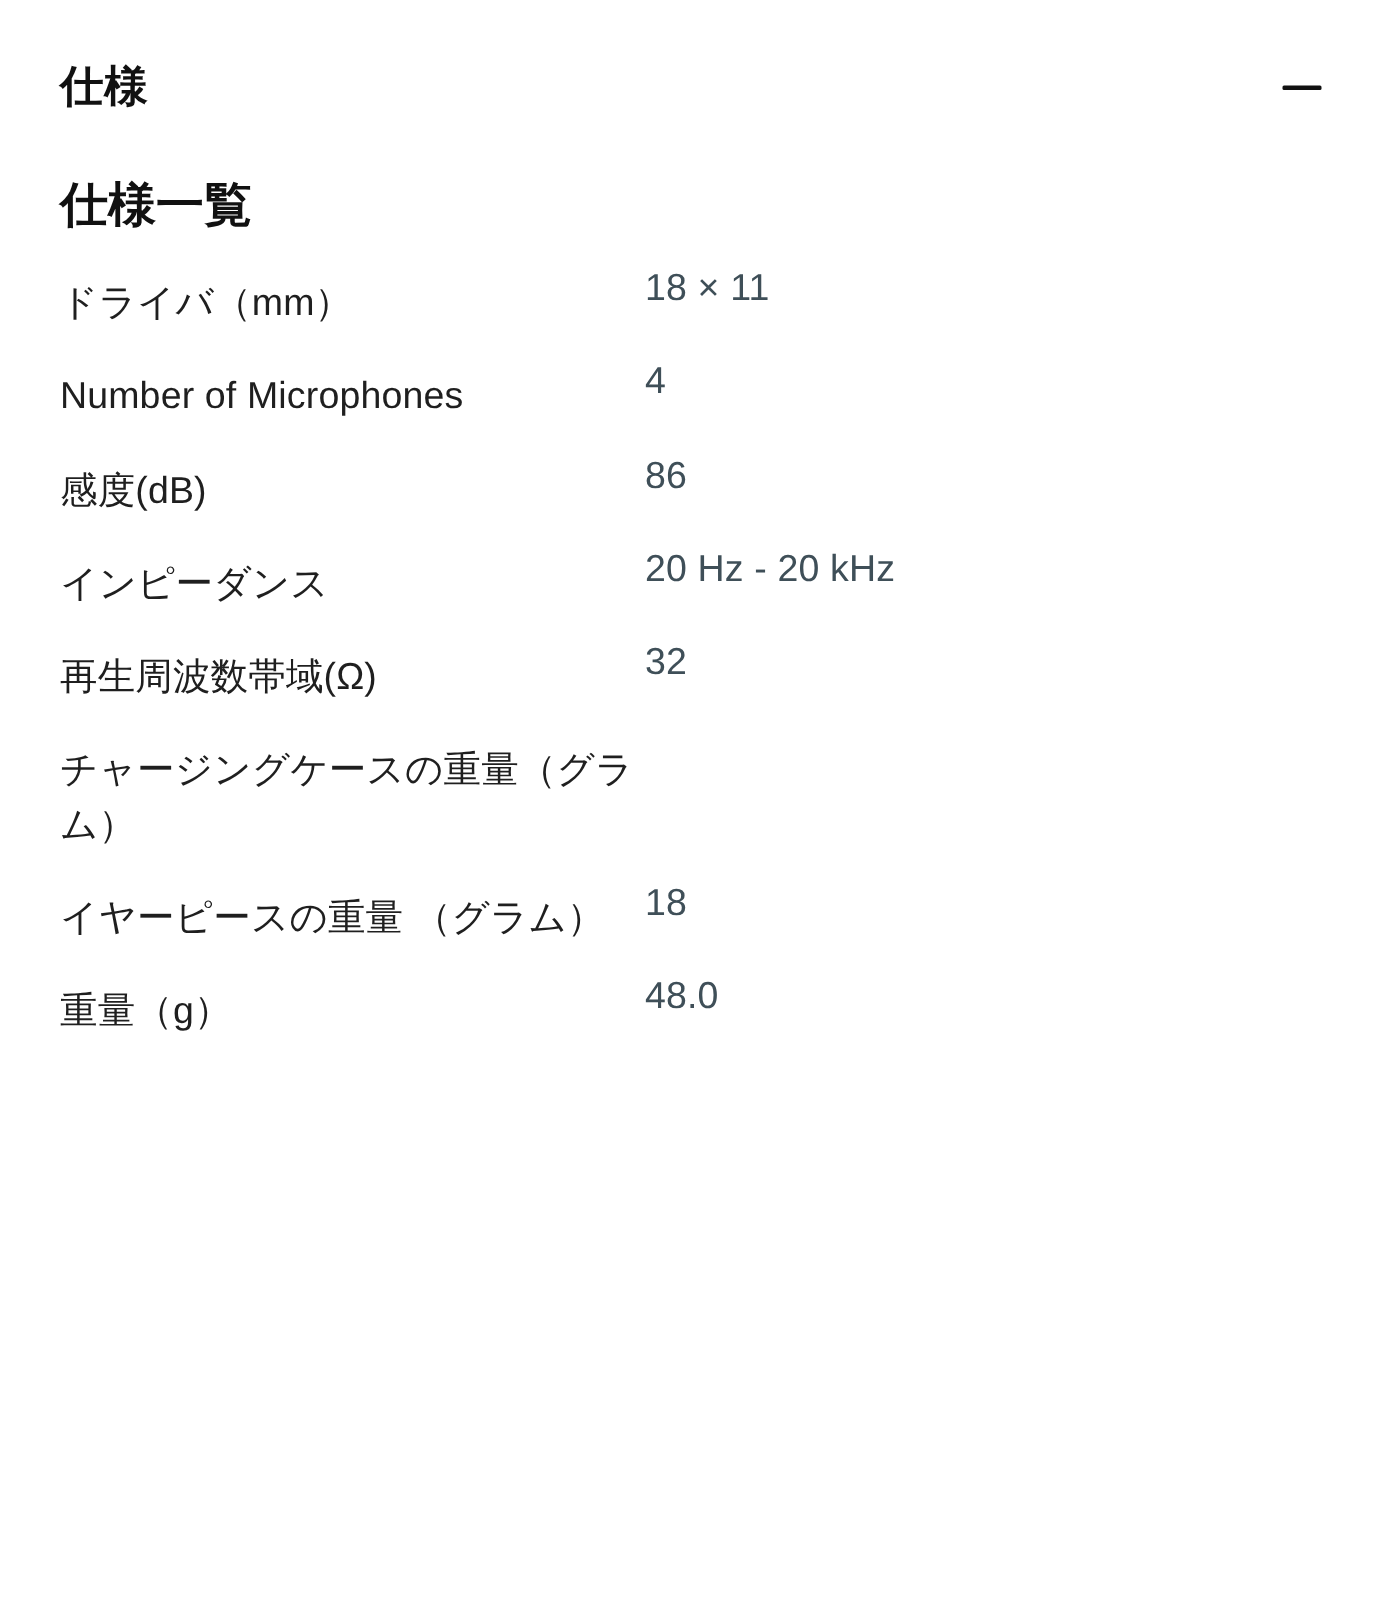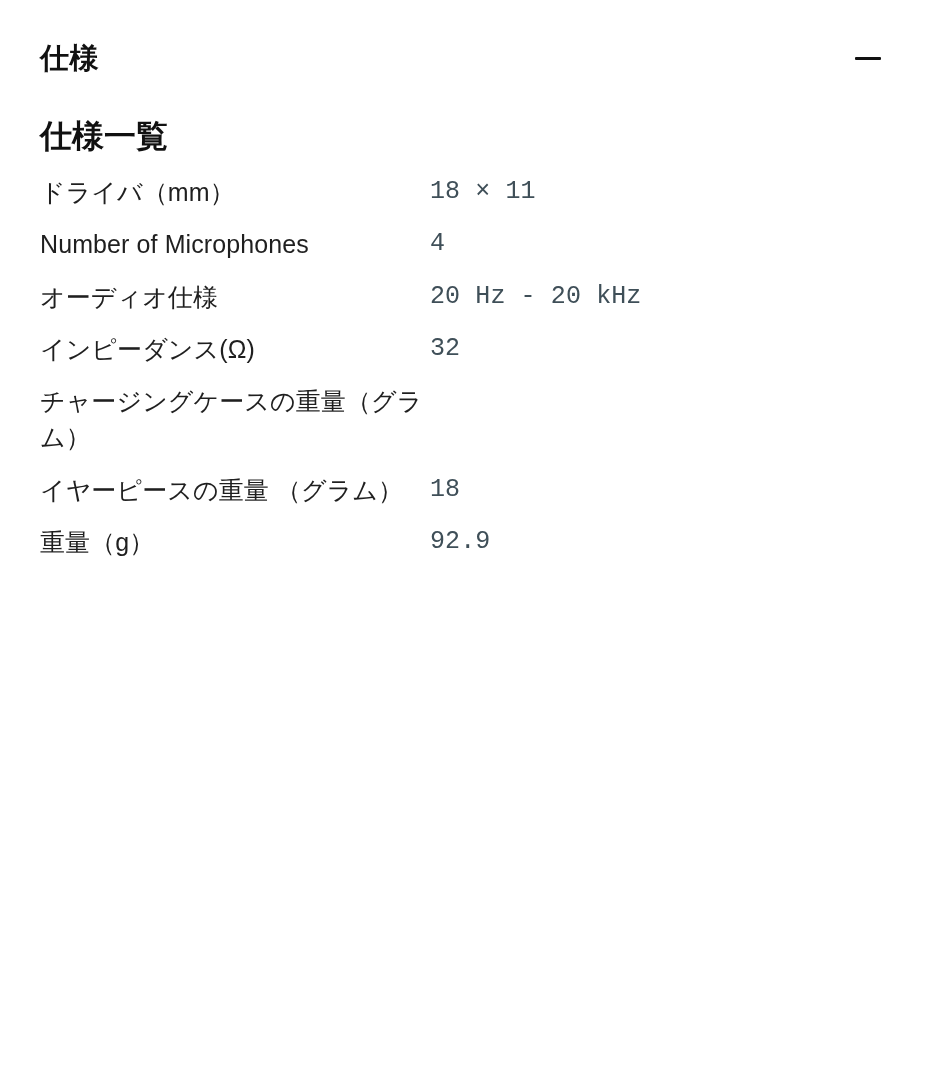"ドライバ（mm）" .spec-label { margin-top: none -> 10px }
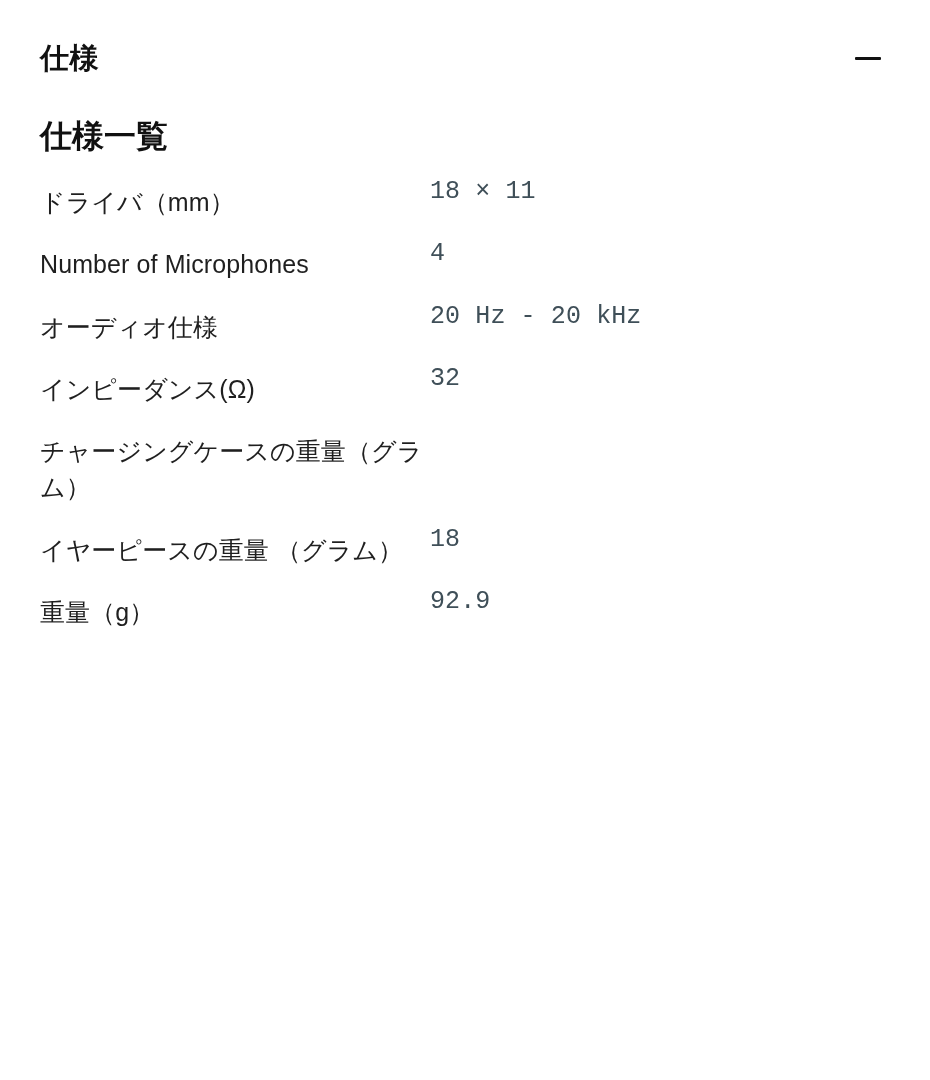"18 × 11" .spec-value { font-family: Liberation Mono, monospace -> none }
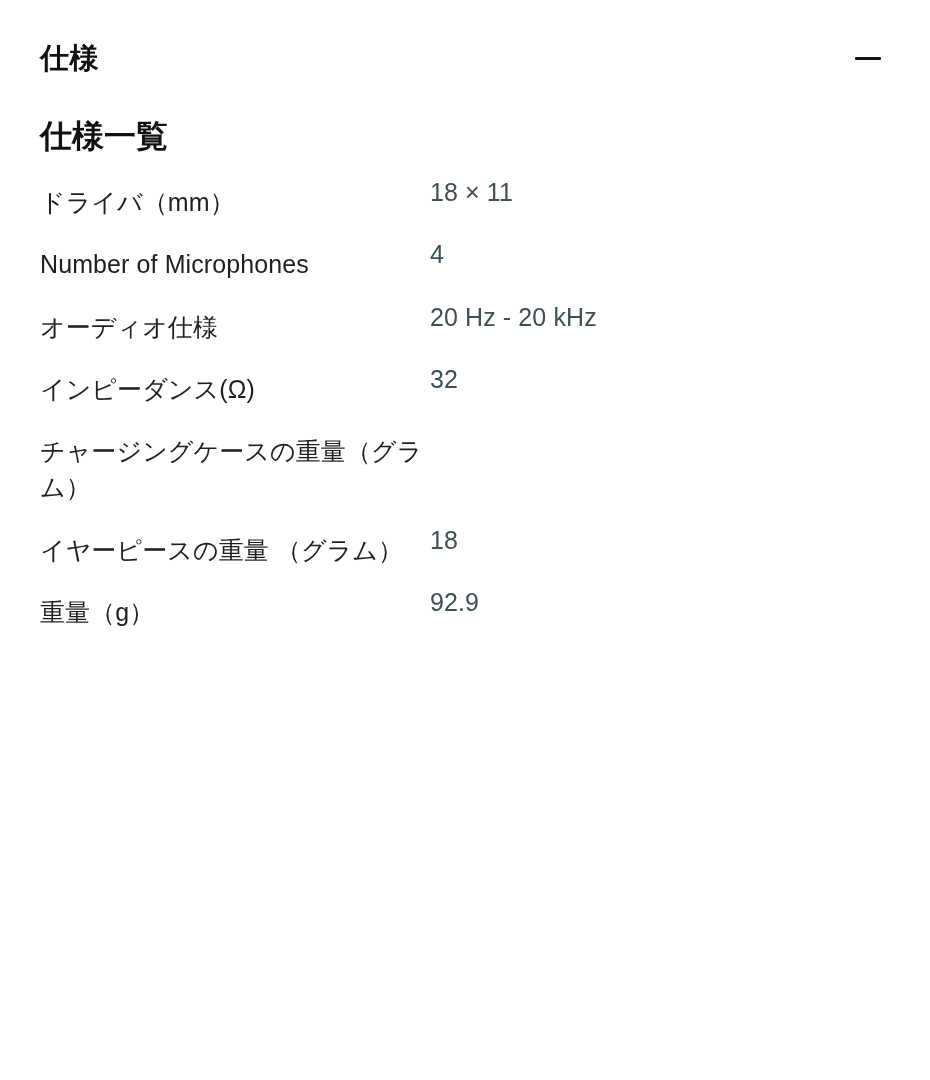"感度(dB)" div.spec-row { html: none -> <div> <div>感度(dB)</div> <div>86</div> </div> }
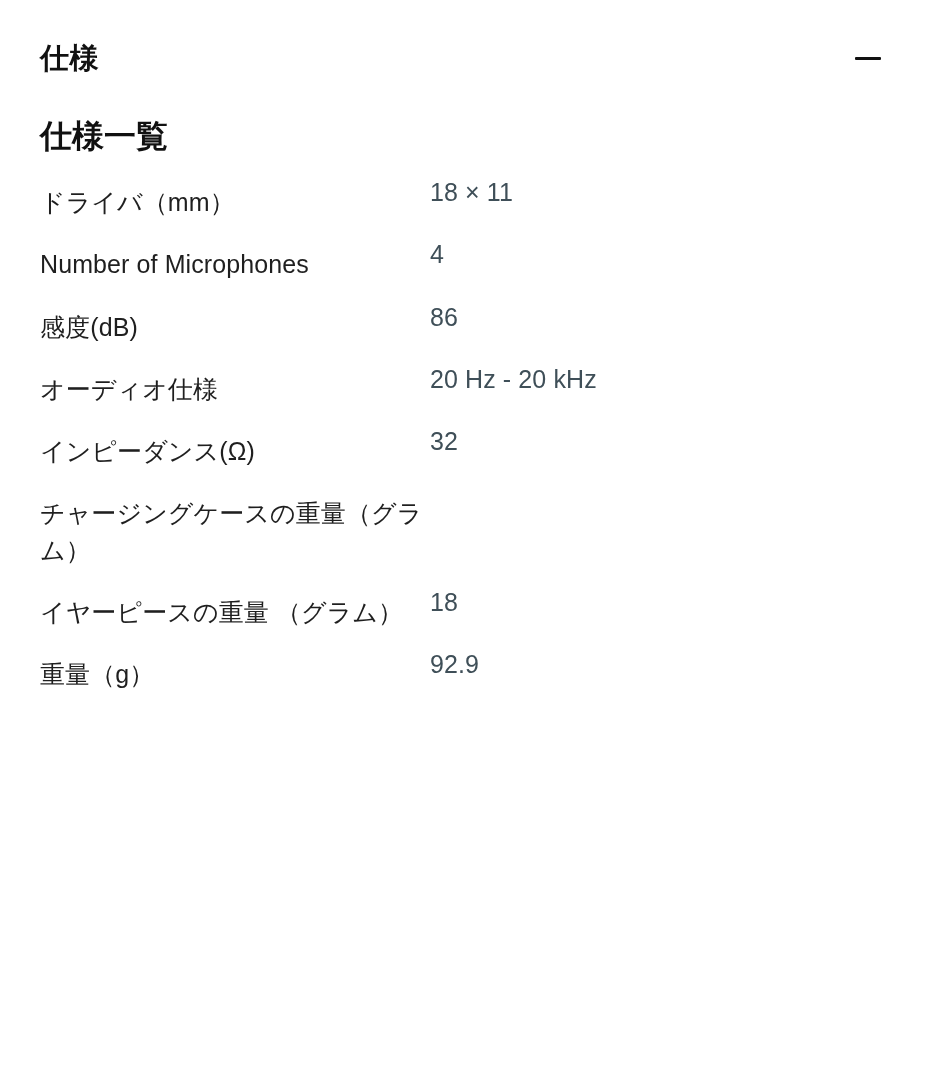"オーディオ仕様" div.spec-label { text: オーディオ仕様 -> インピーダンス }
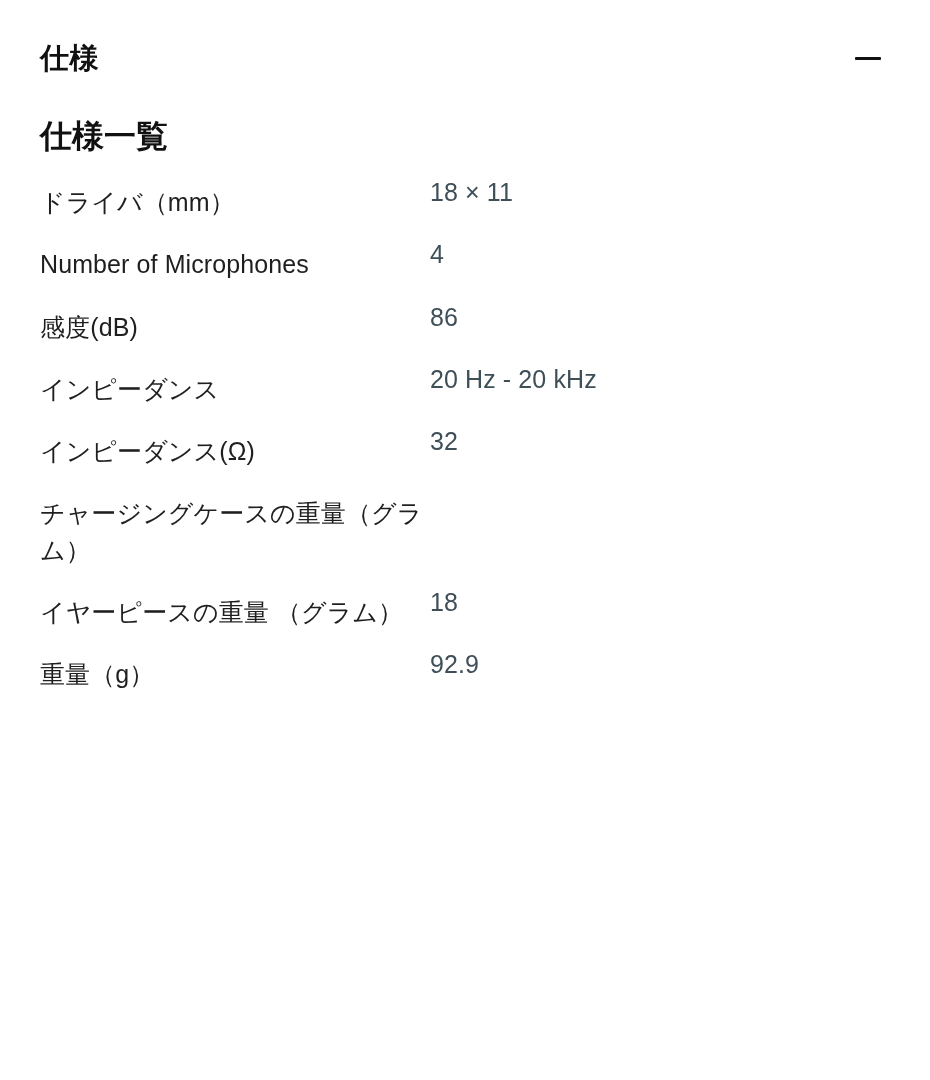"インピーダンス(Ω)" div.spec-label { text: インピーダンス -> 再生周波数帯域 }
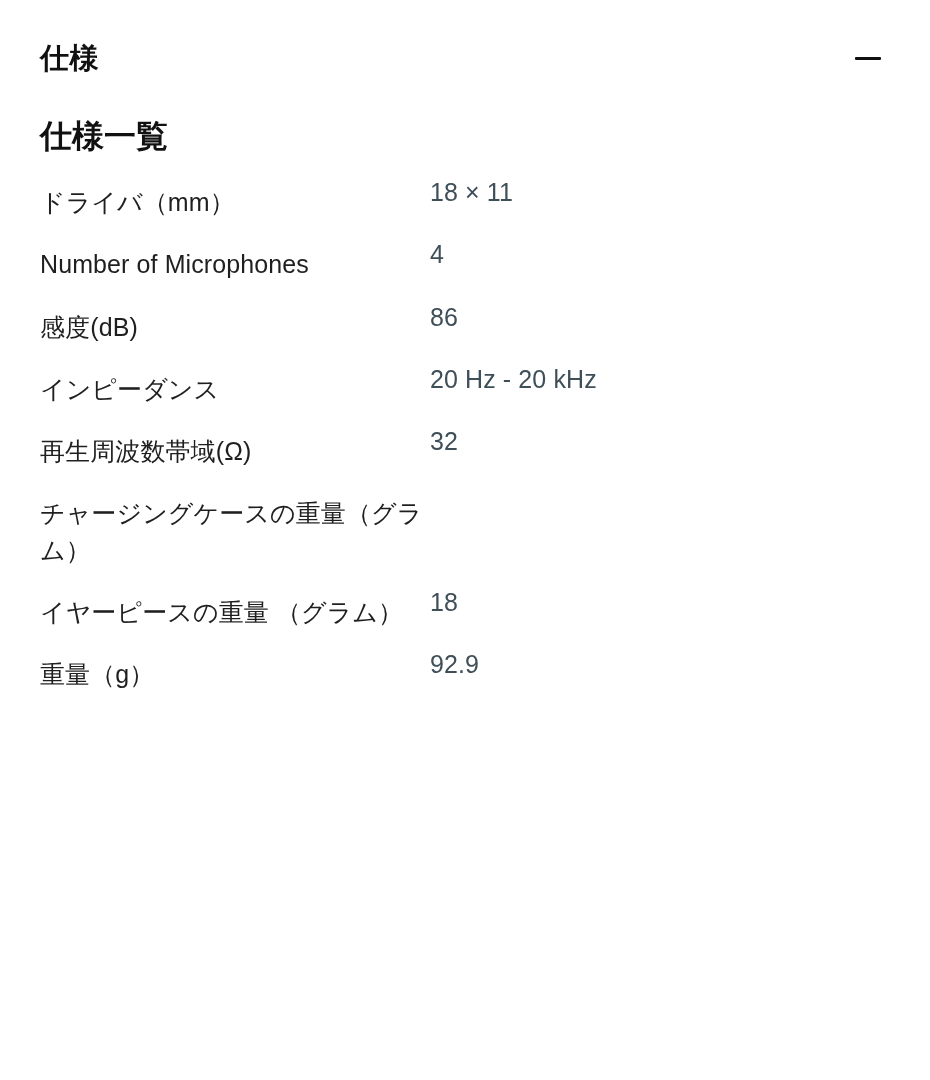"92.9" div.spec-value { text: 92.9 -> 48.0 }
